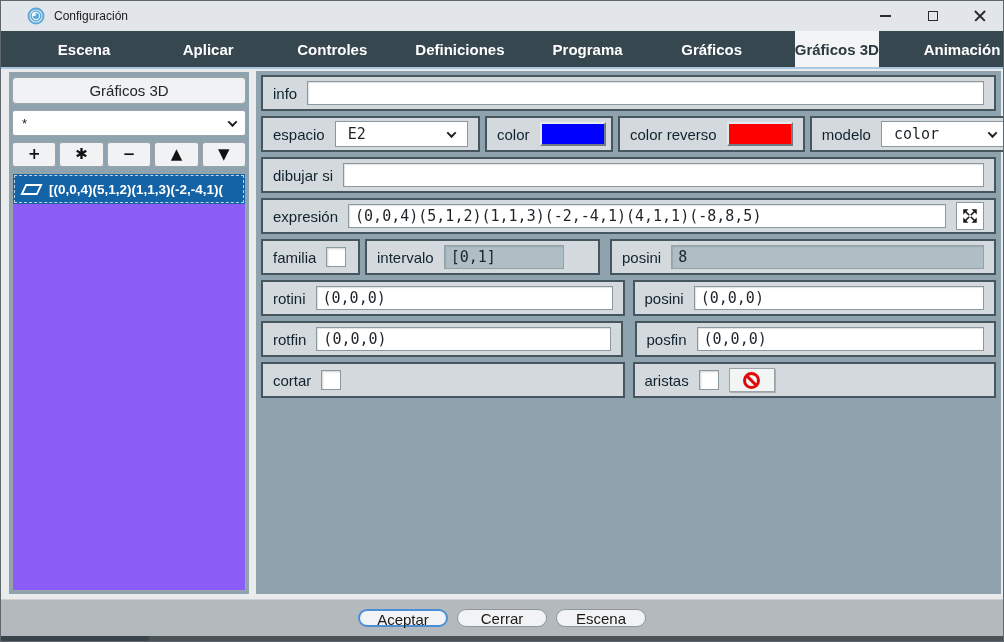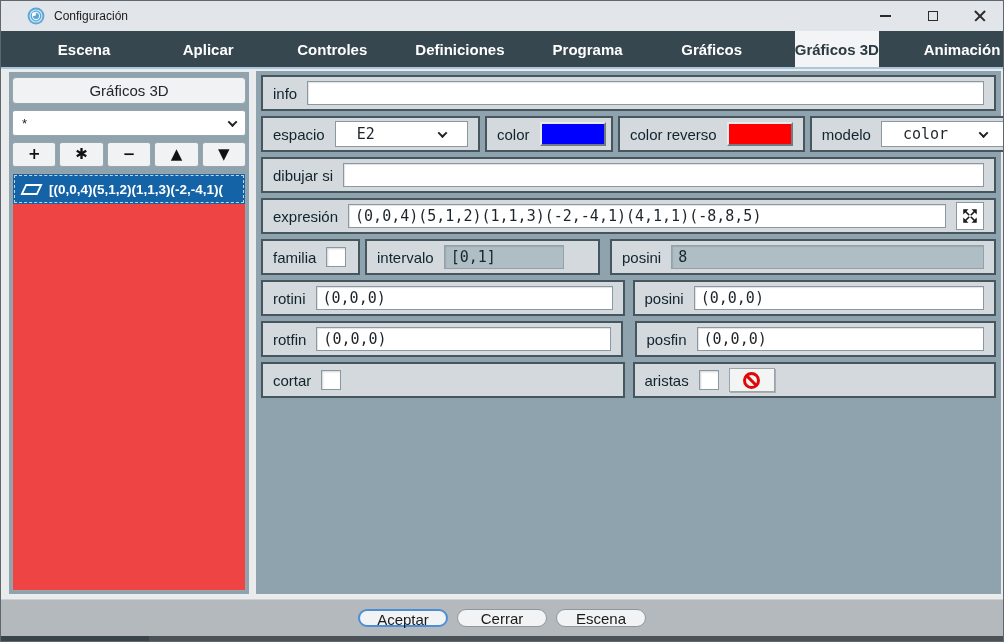"E2" .dselect { padding: 0 21px -> 0 12px }
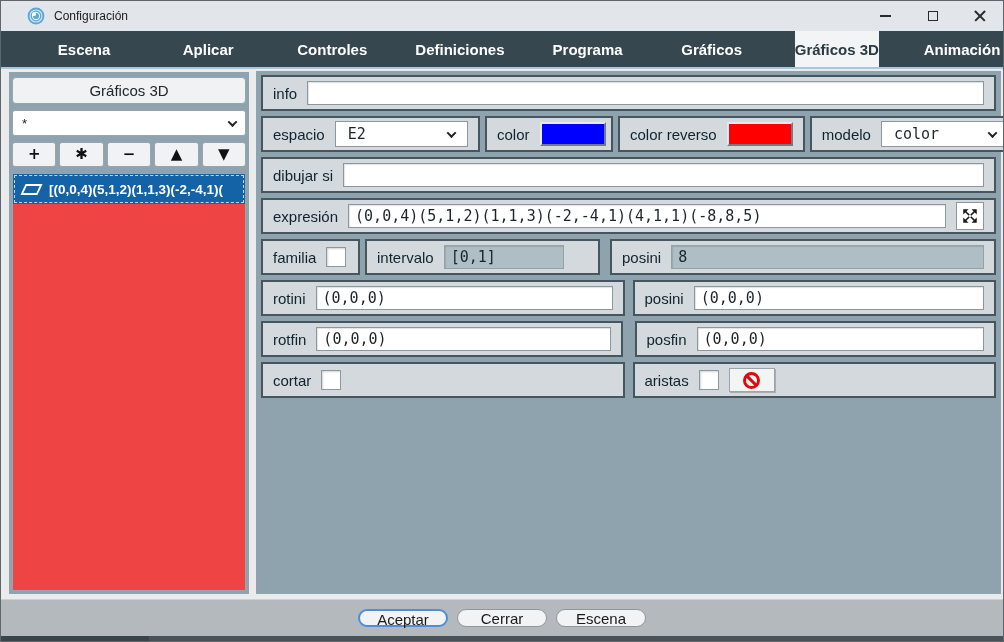"[(0,0,4)(5,1,2)(1,1,3)(-2,-4,1)(" .lp-list { background: #ef4444 -> #8b5cf6 }
